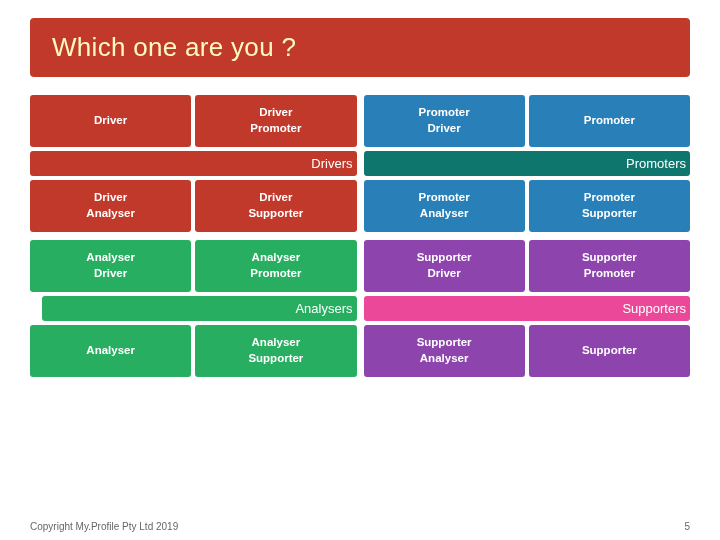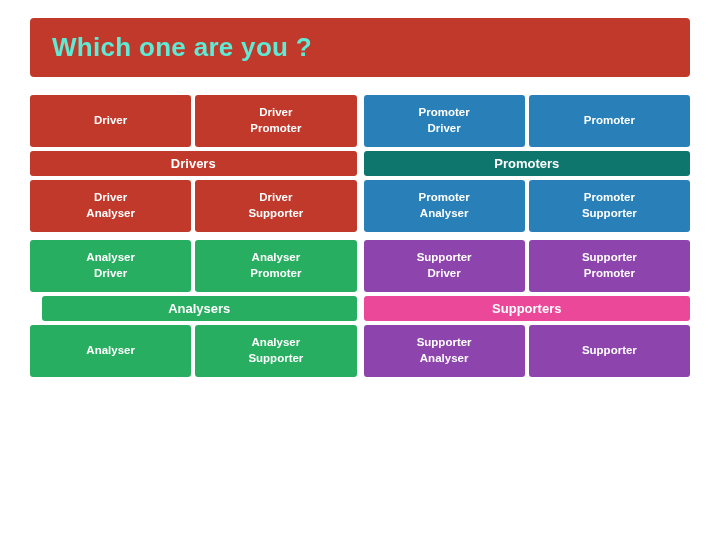"Which one are you ?" .header h1 { color: #5eead4 -> #fef9c3; font-weight: 700 -> 400 }
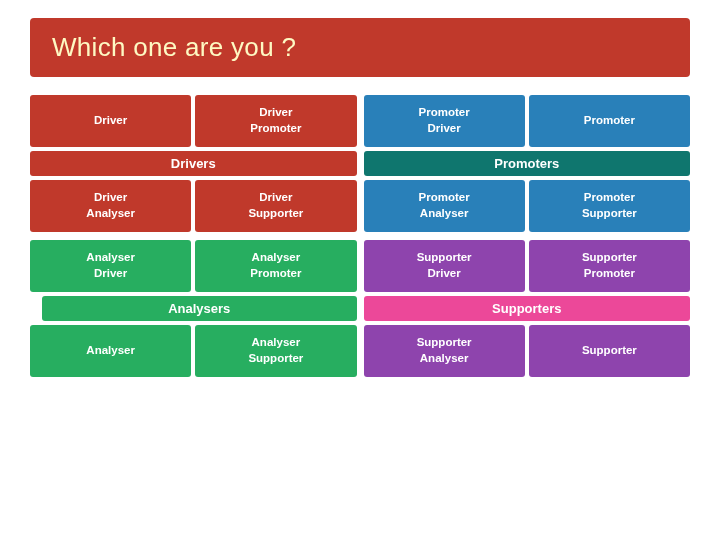"Drivers" .mid-label { font-weight: 700 -> 400; text-align: center -> right }
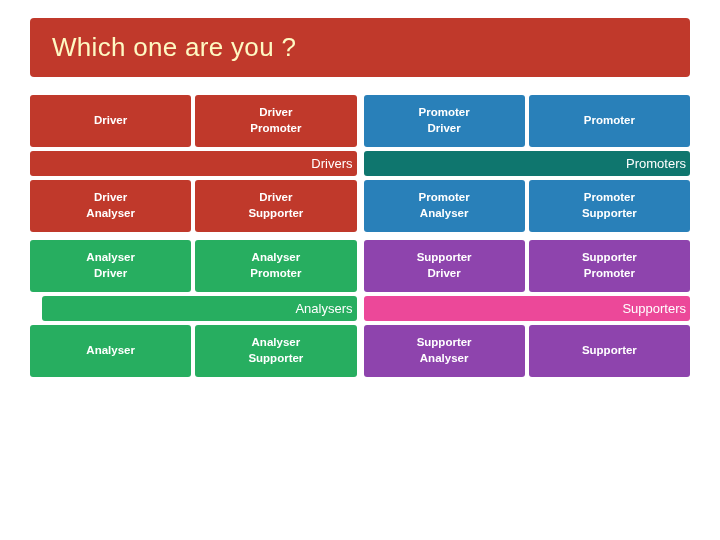"Copyright My.Profile Pty Ltd 2019" div.footer { html: none -> <div> <span>Copyright My.Profile Pty Ltd 2019</span> <span>5</span> </div> }
